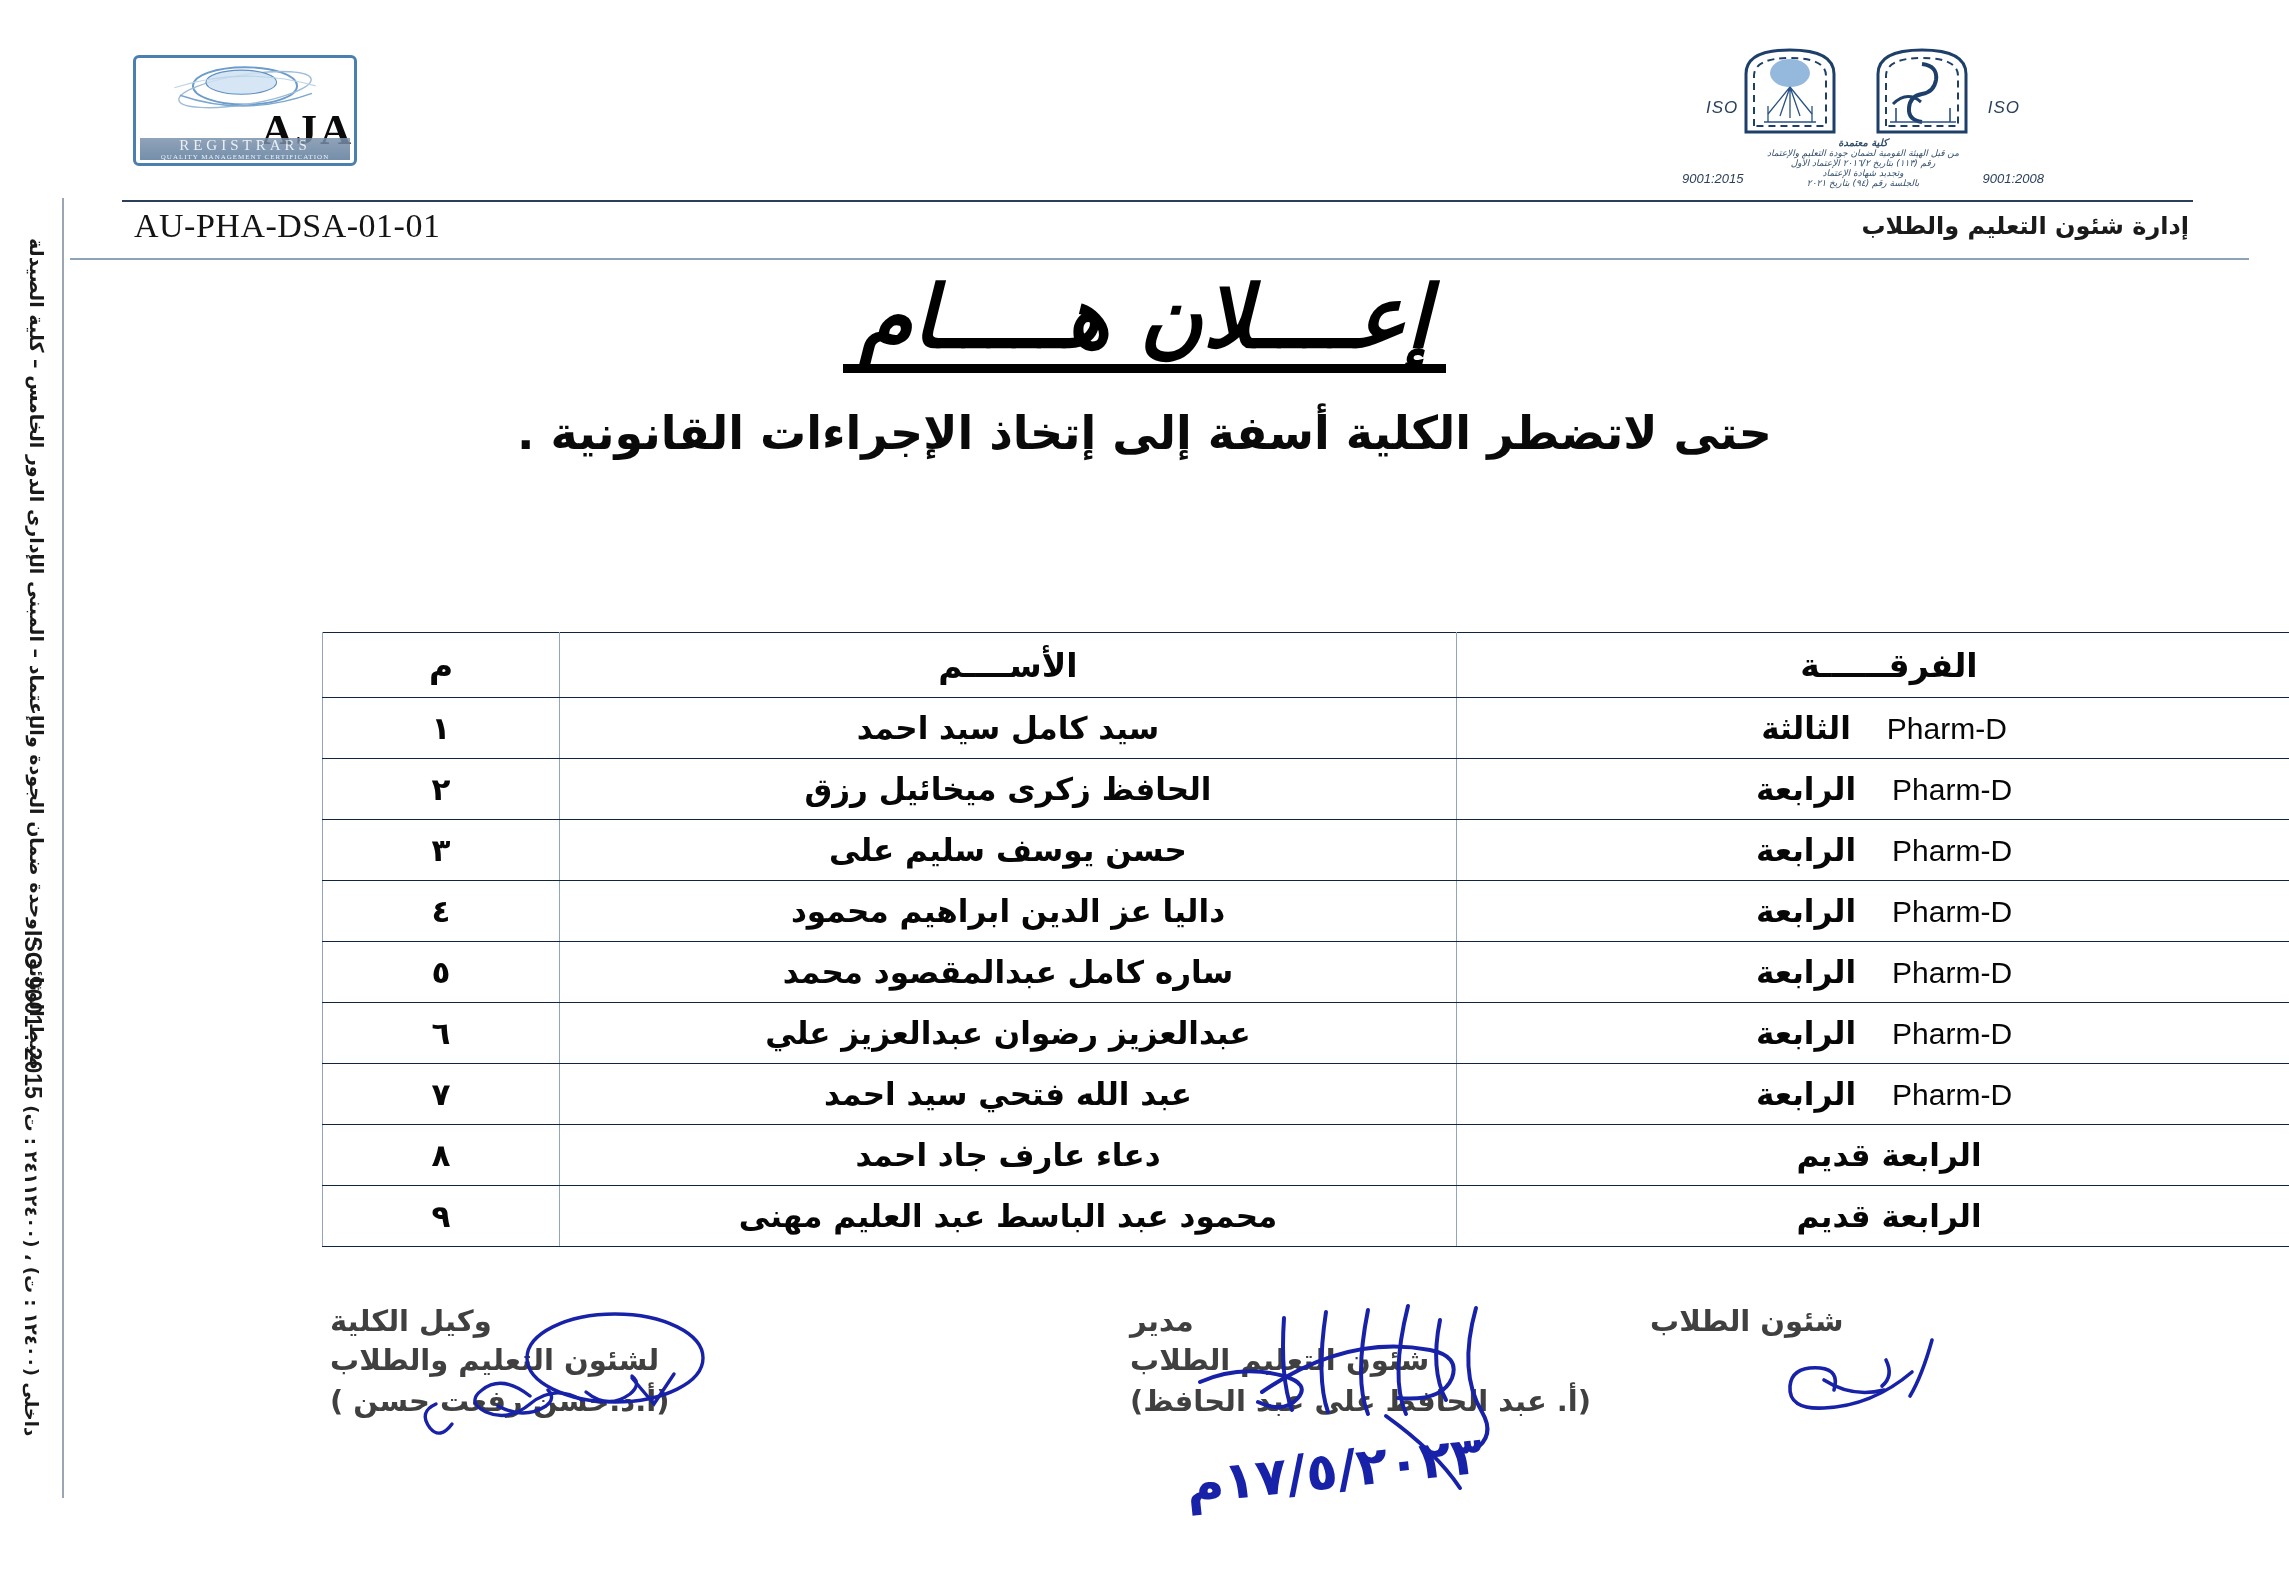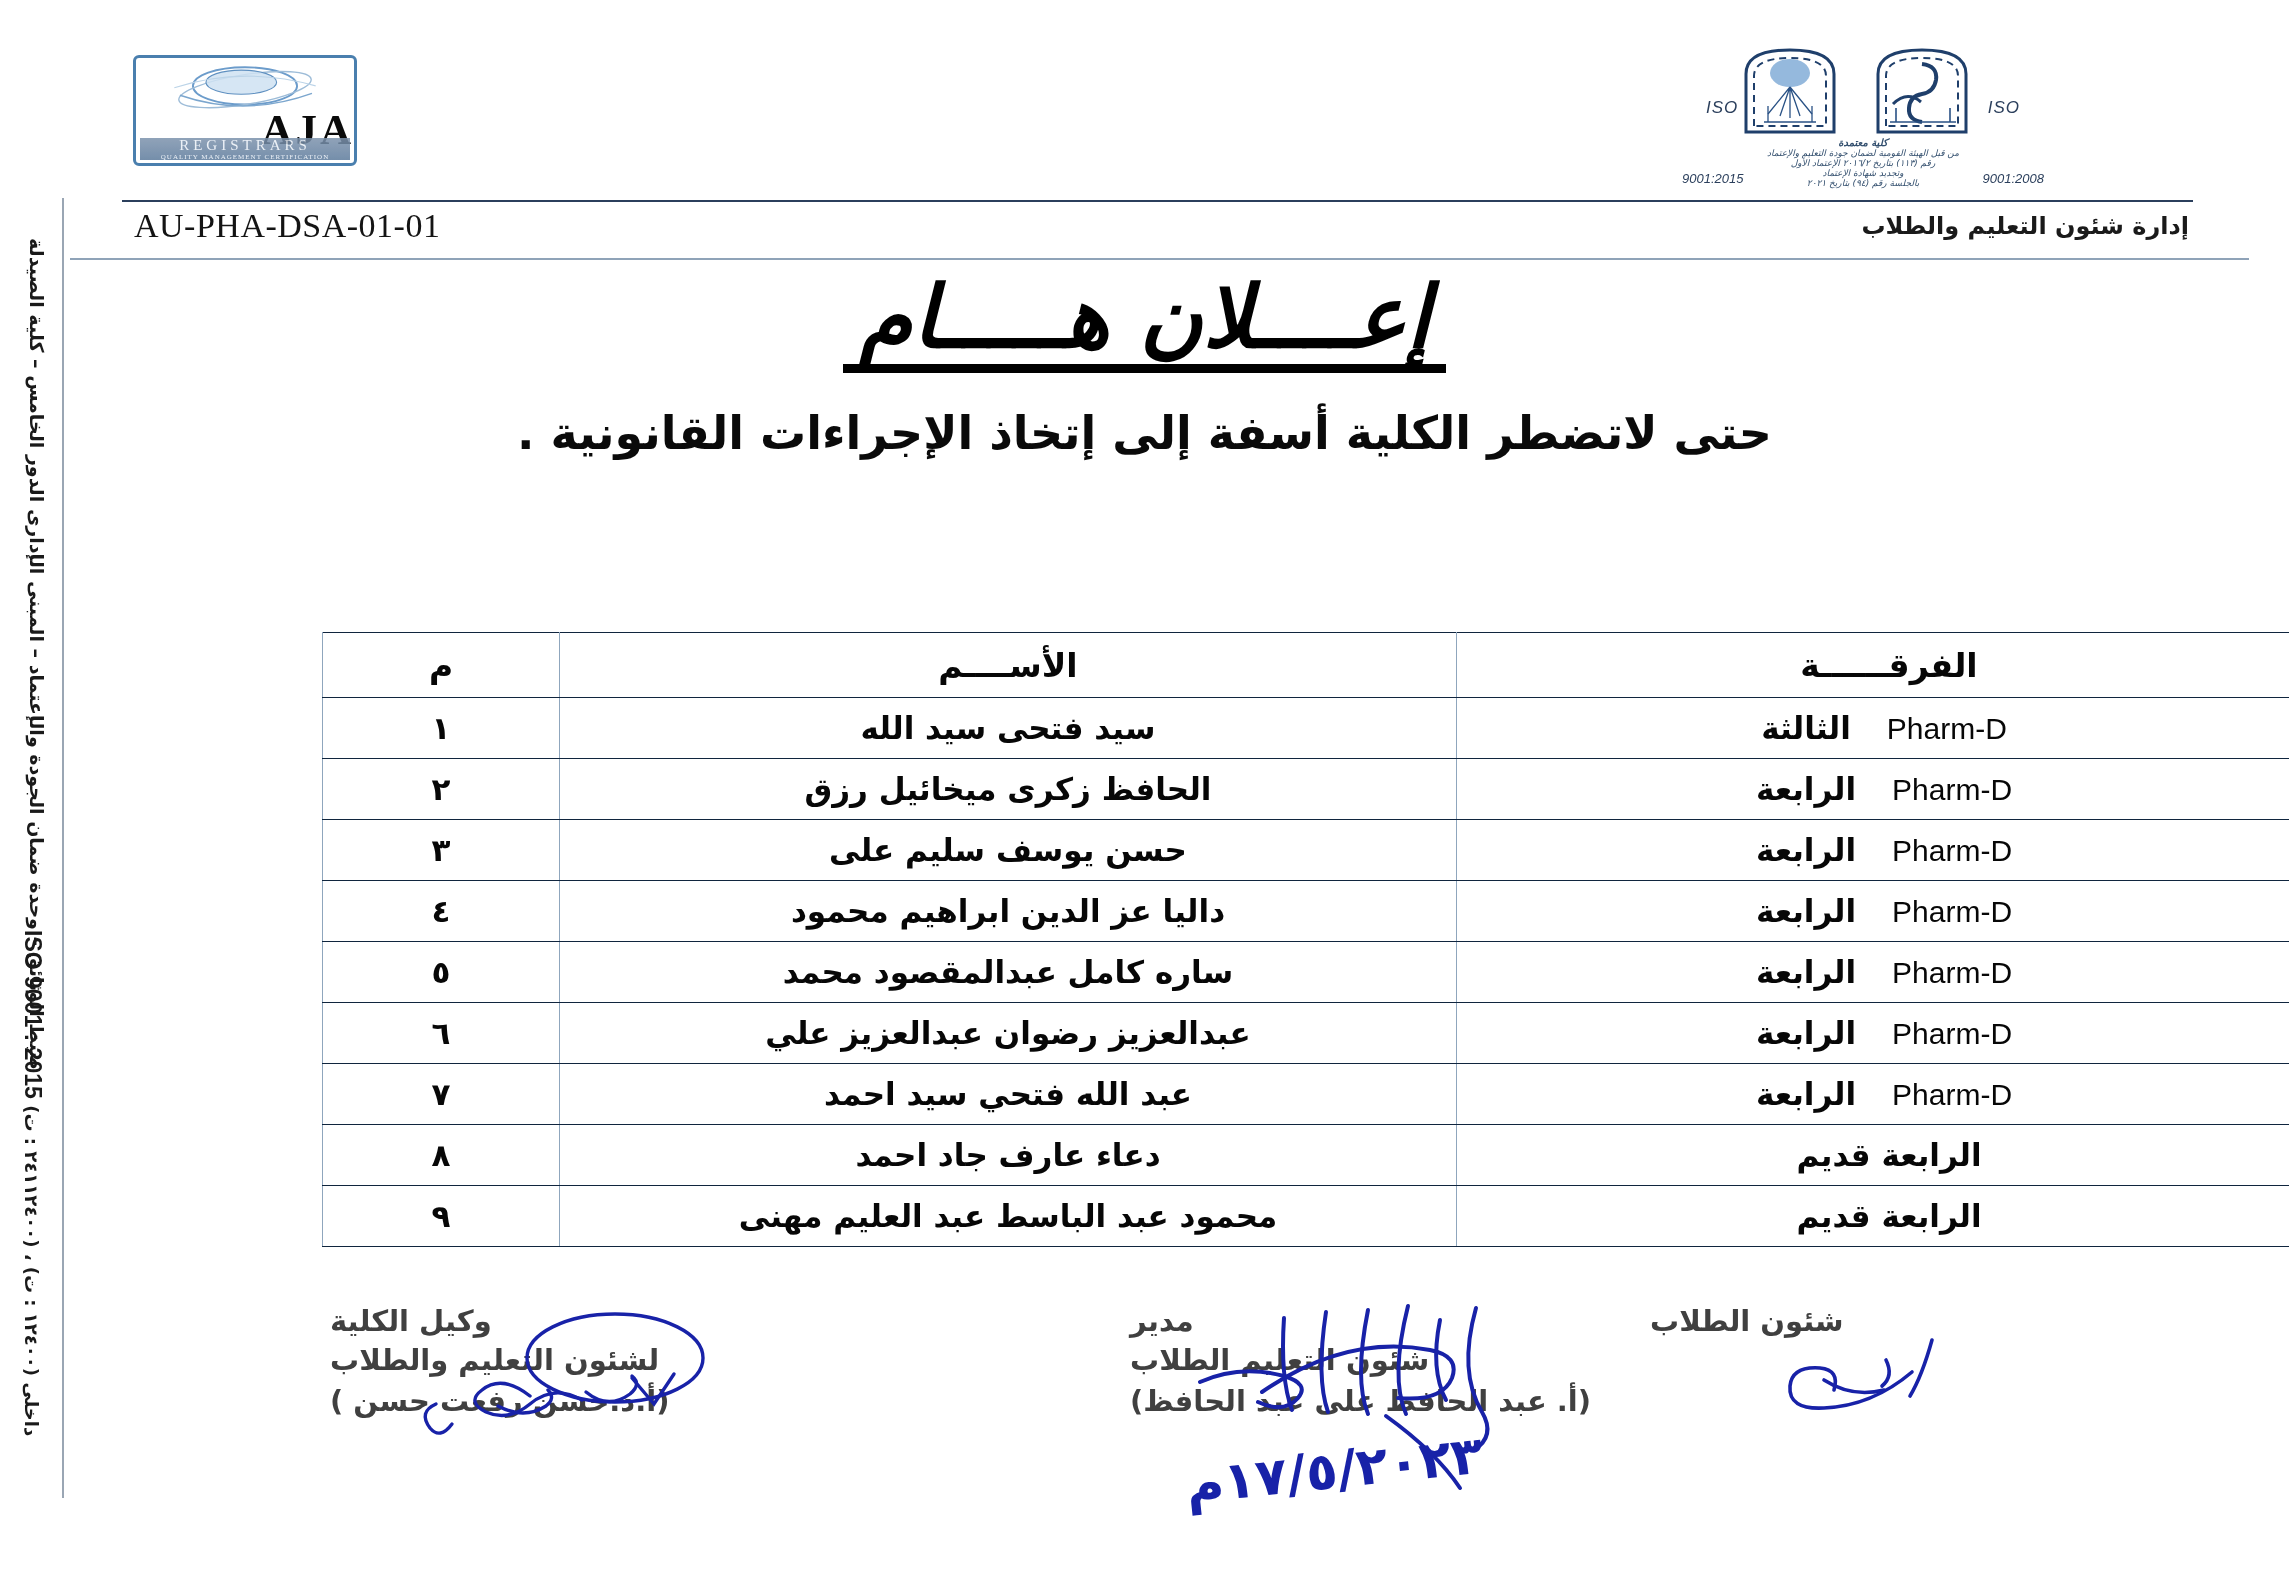"سيد فتحى سيد الله" td.c-name { text: فتحى سيد الله -> كامل سيد احمد }
